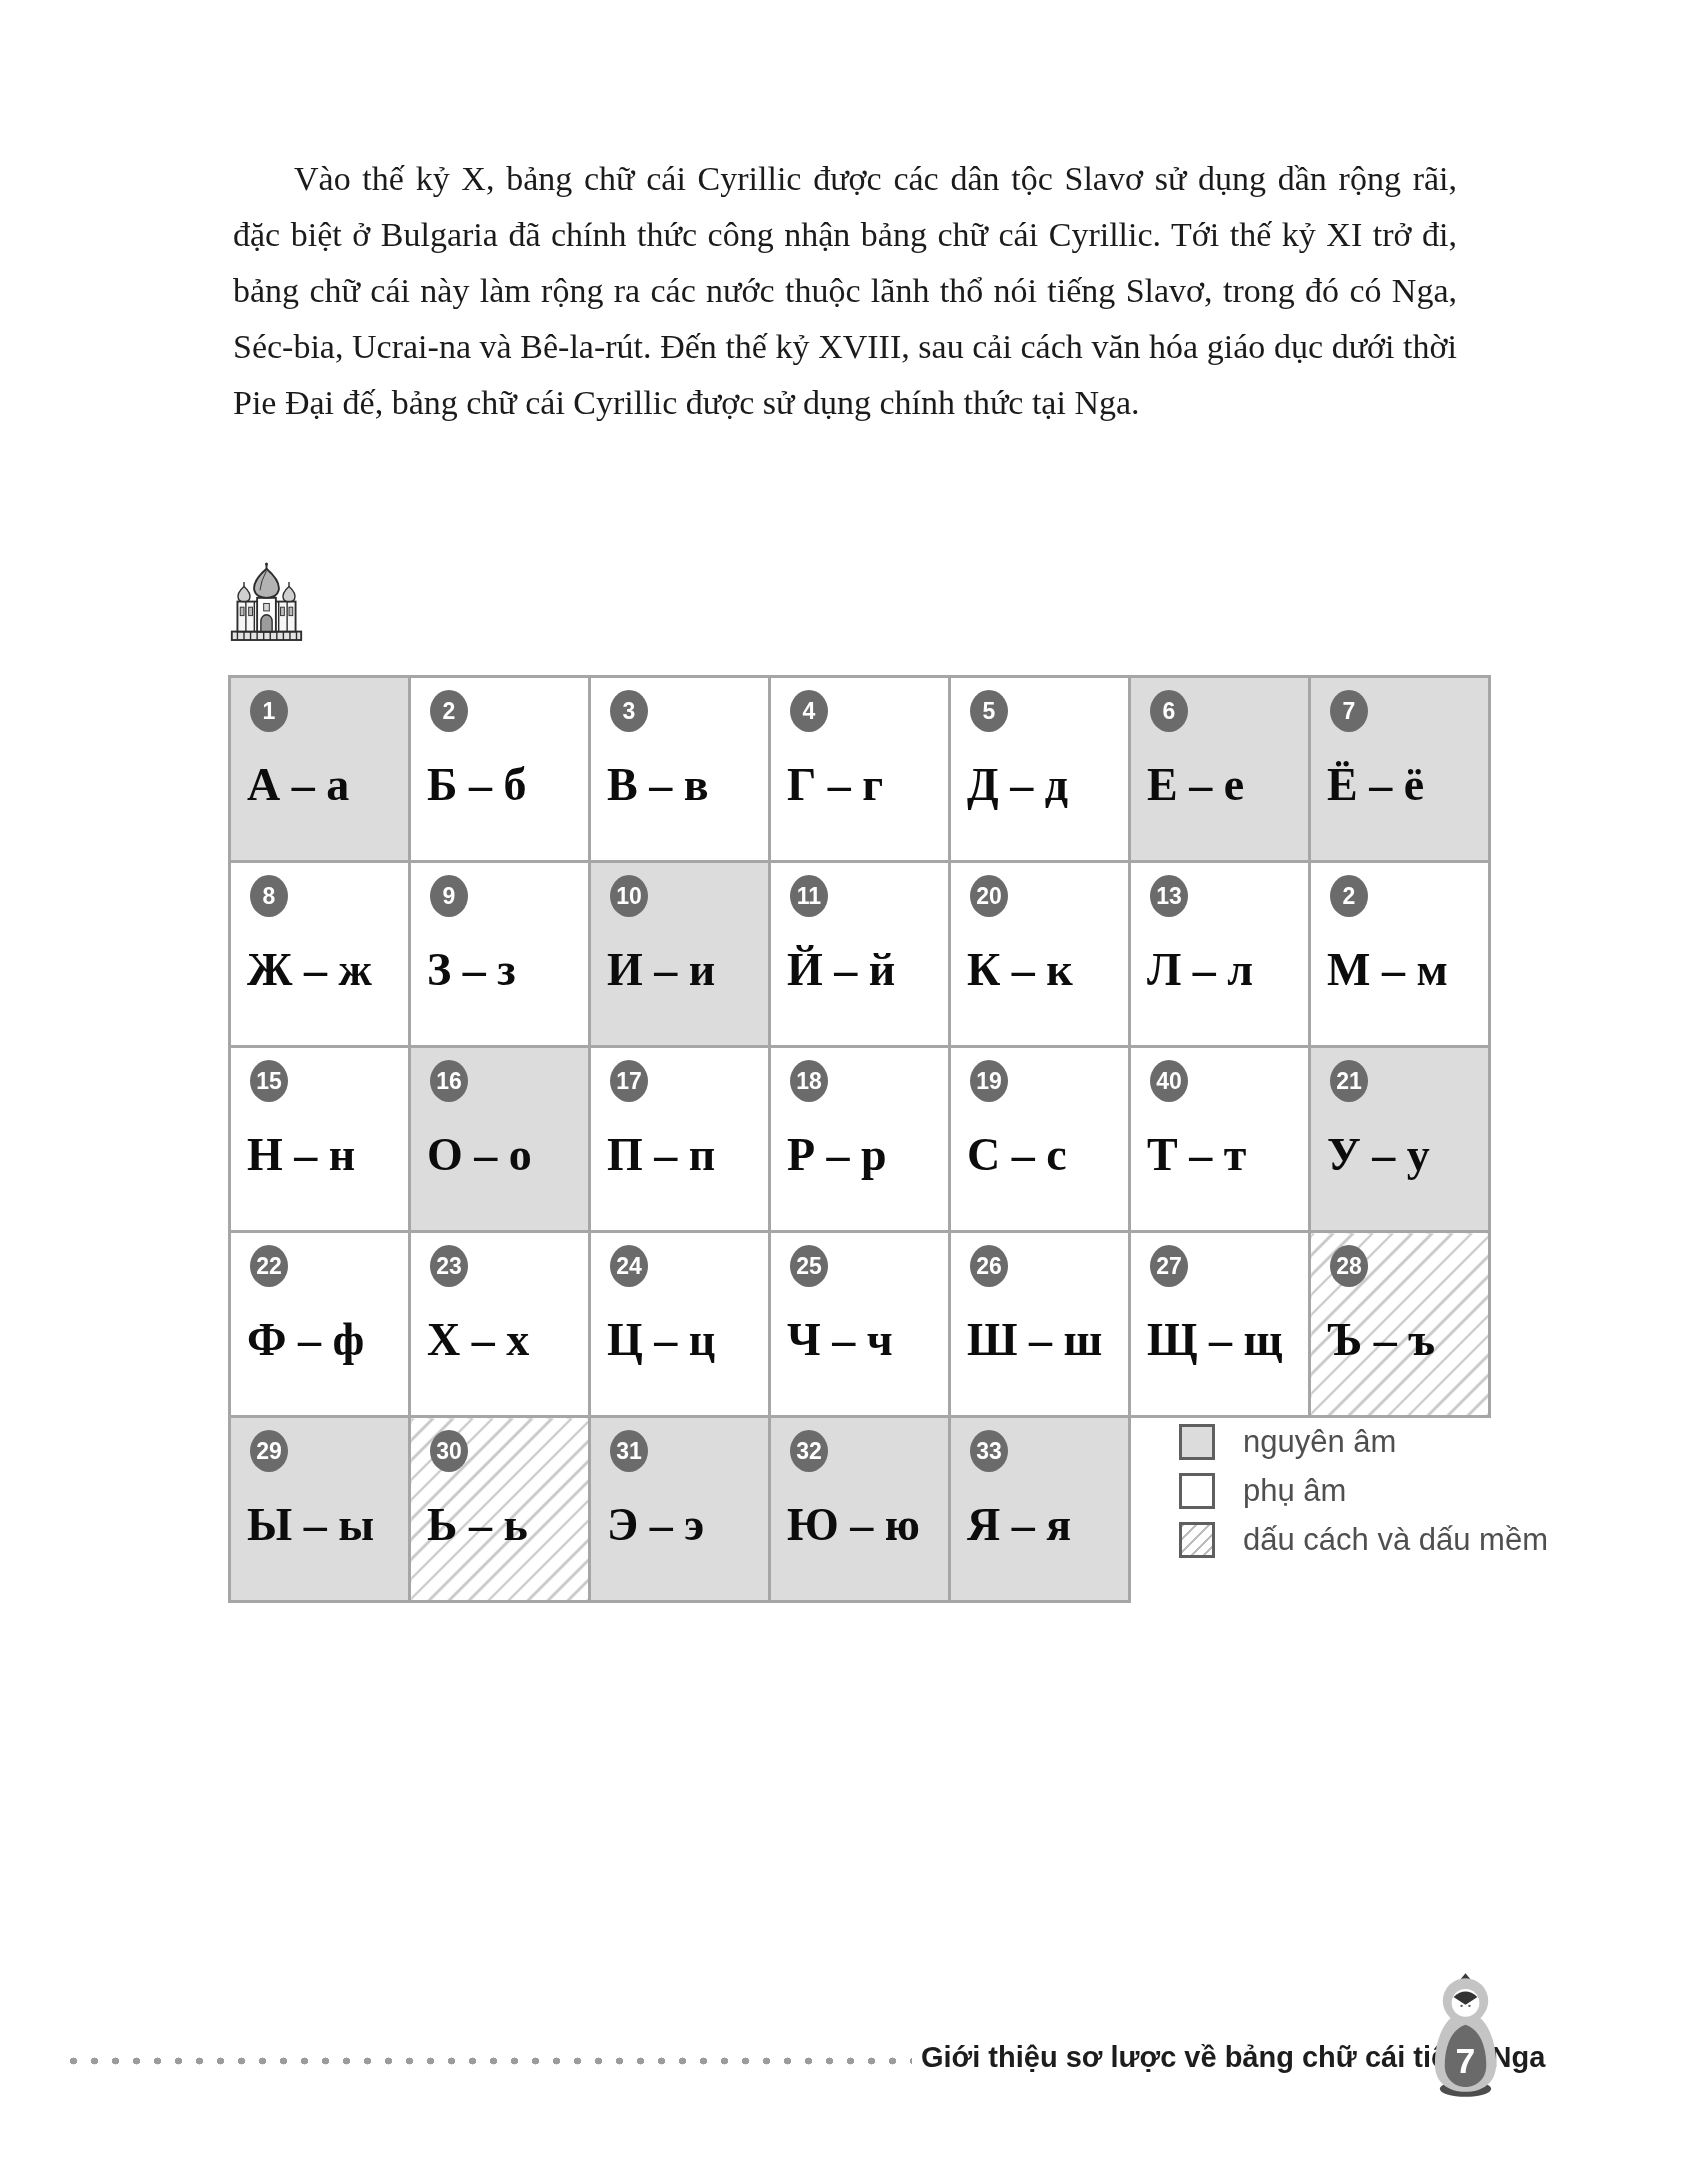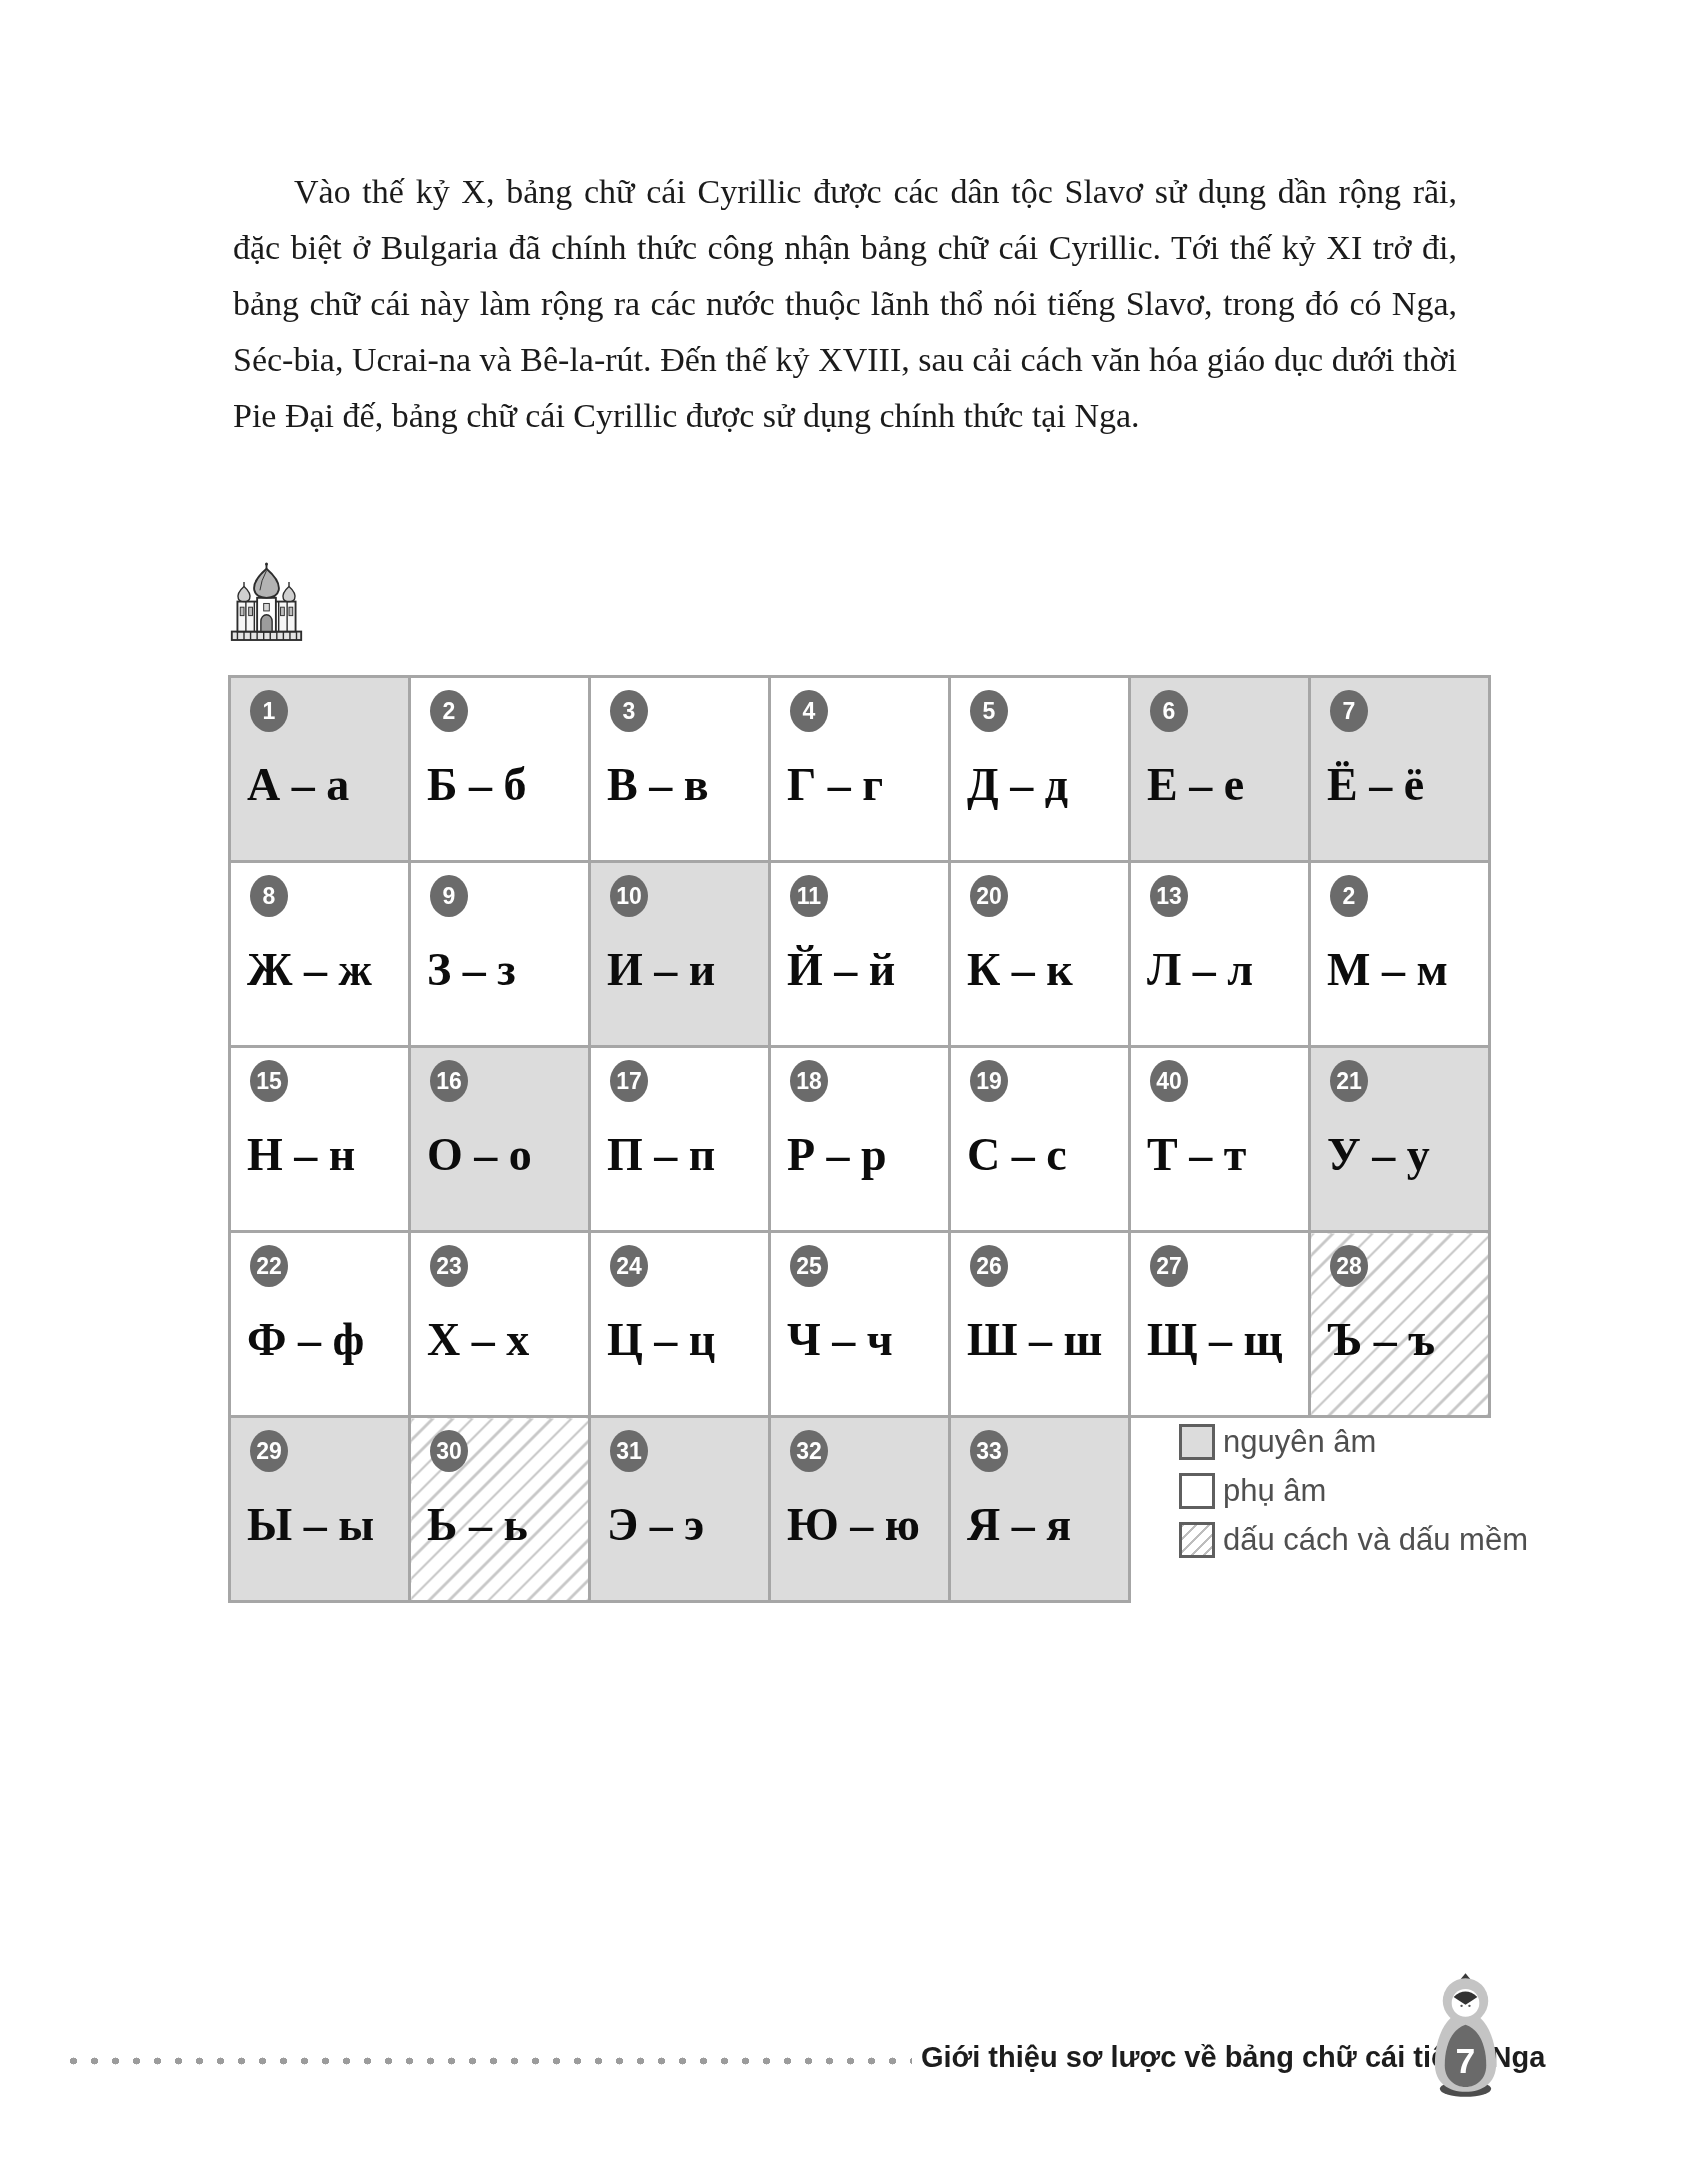"Vào thế kỷ X, bảng" .intro { top: 164px -> 151px }
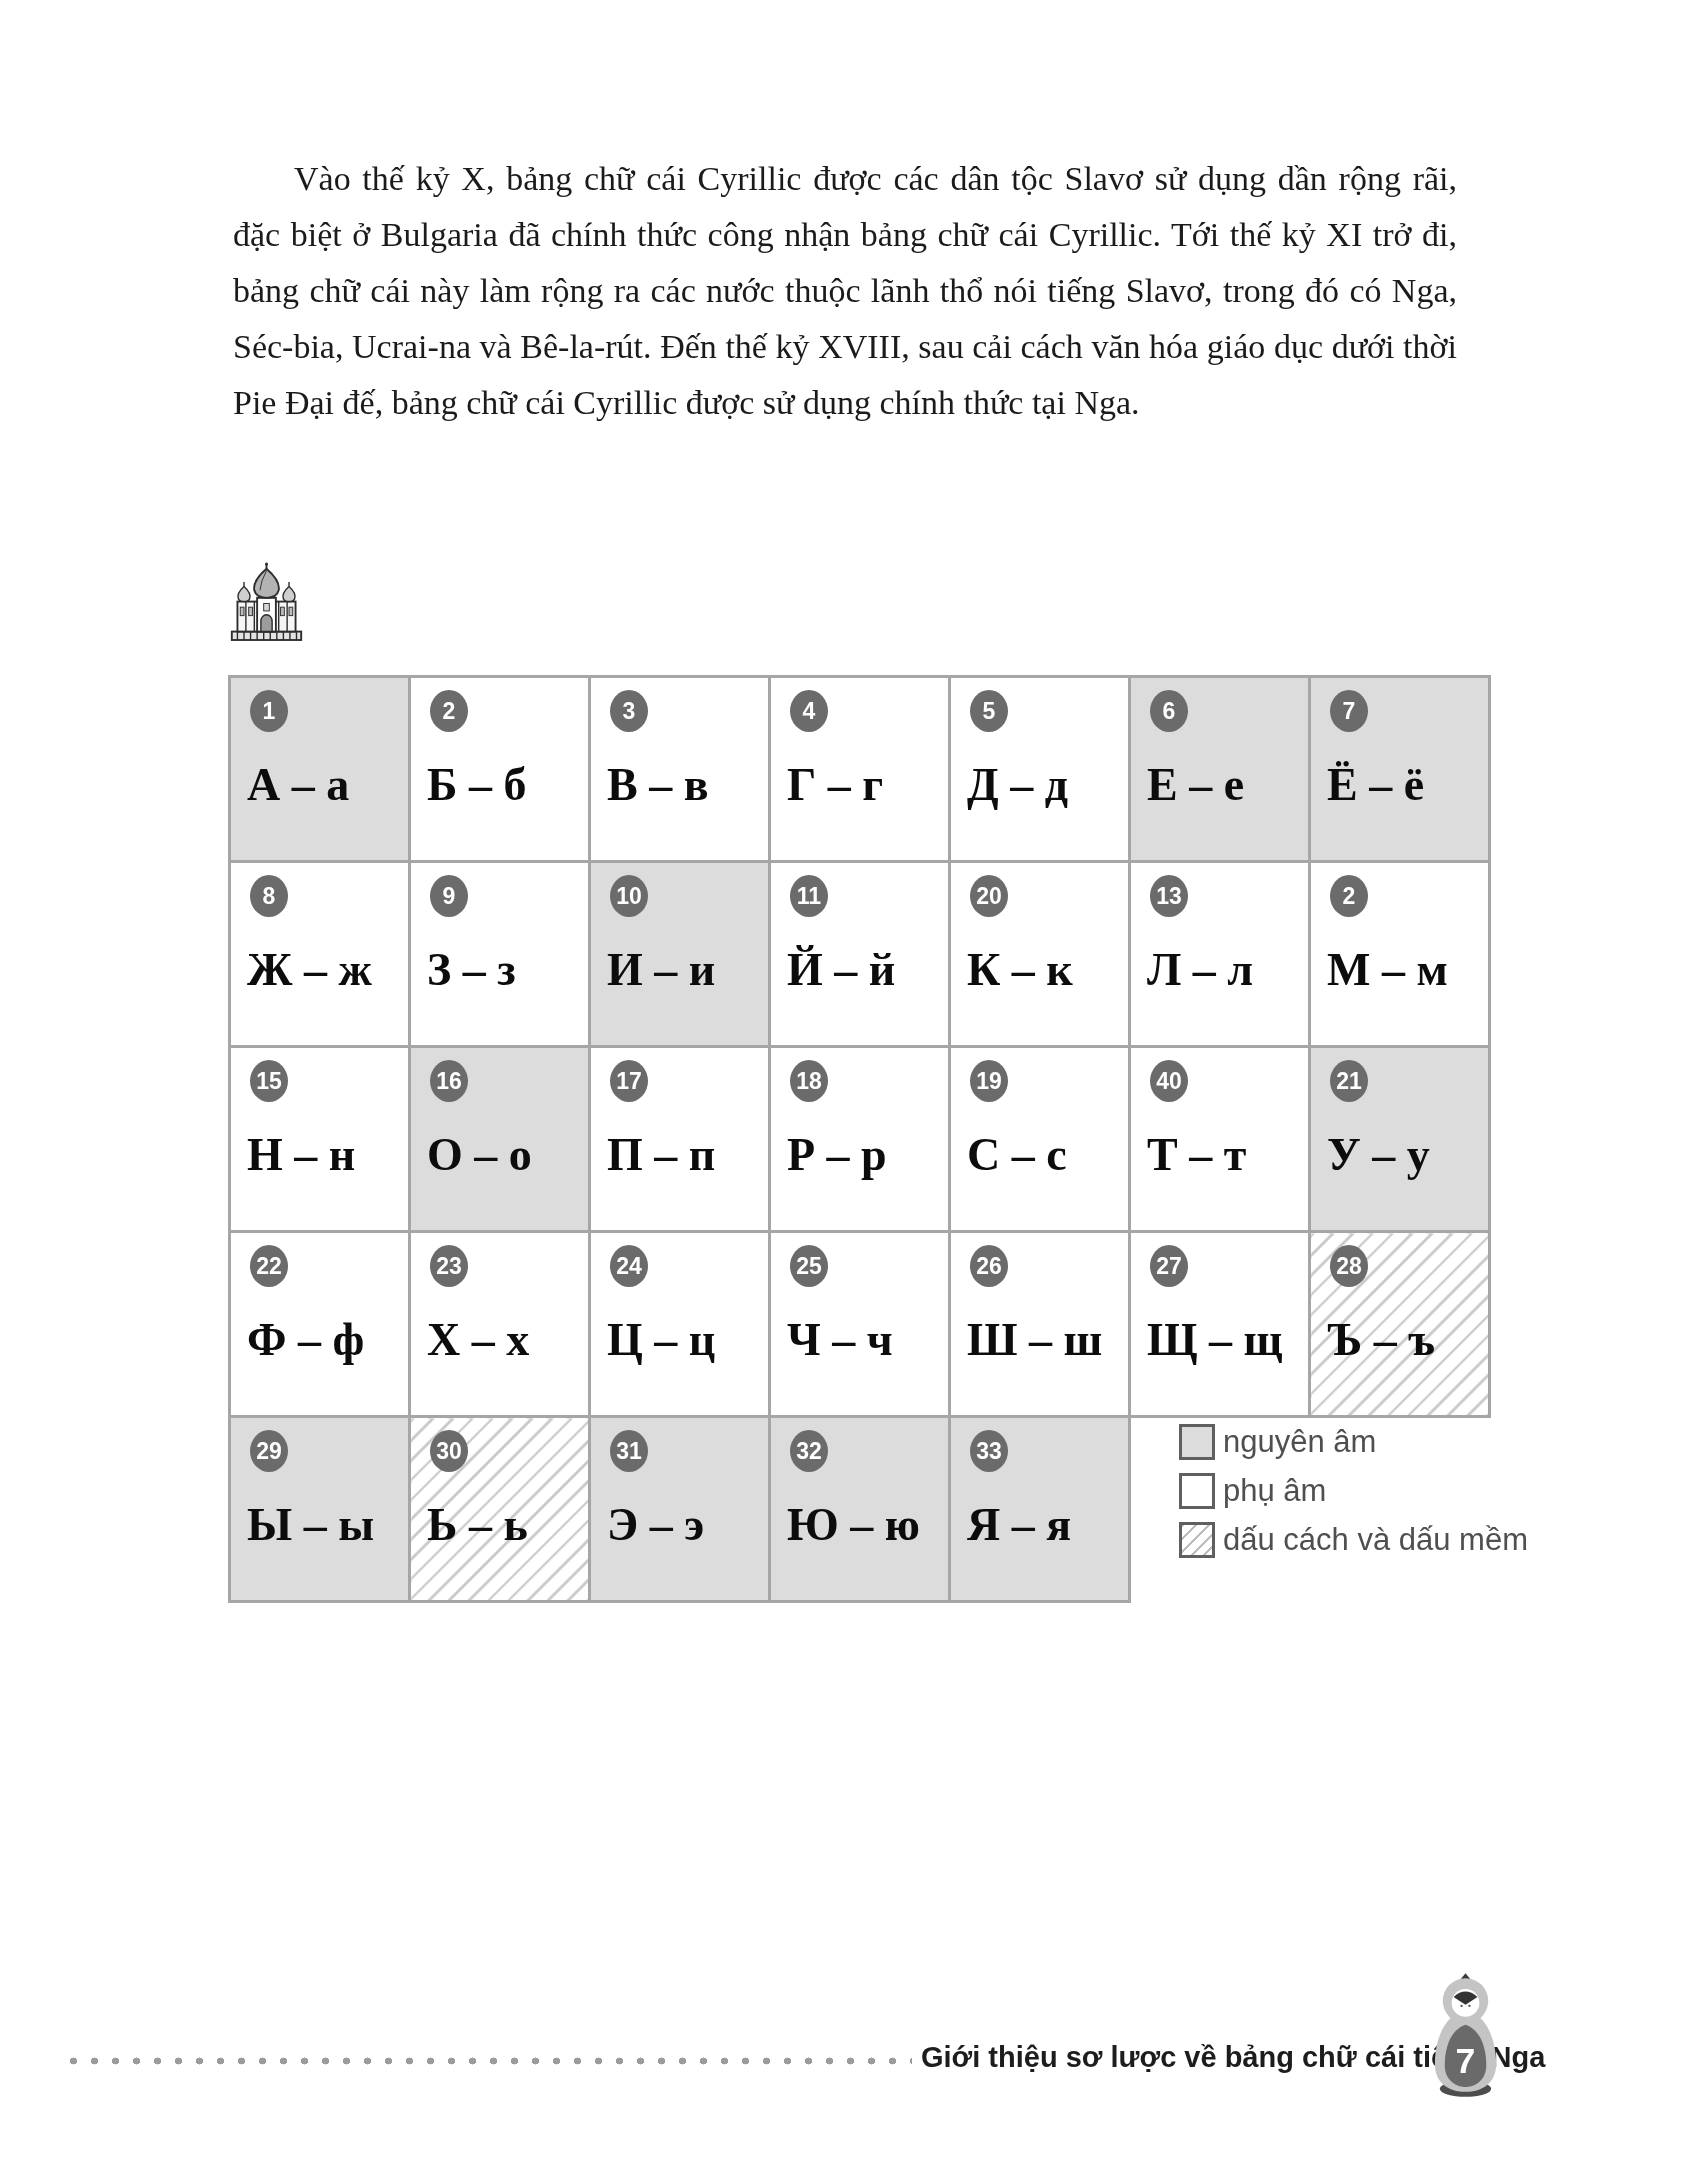"nguyên âm" .legend-label { margin-left: 8px -> 28px }
